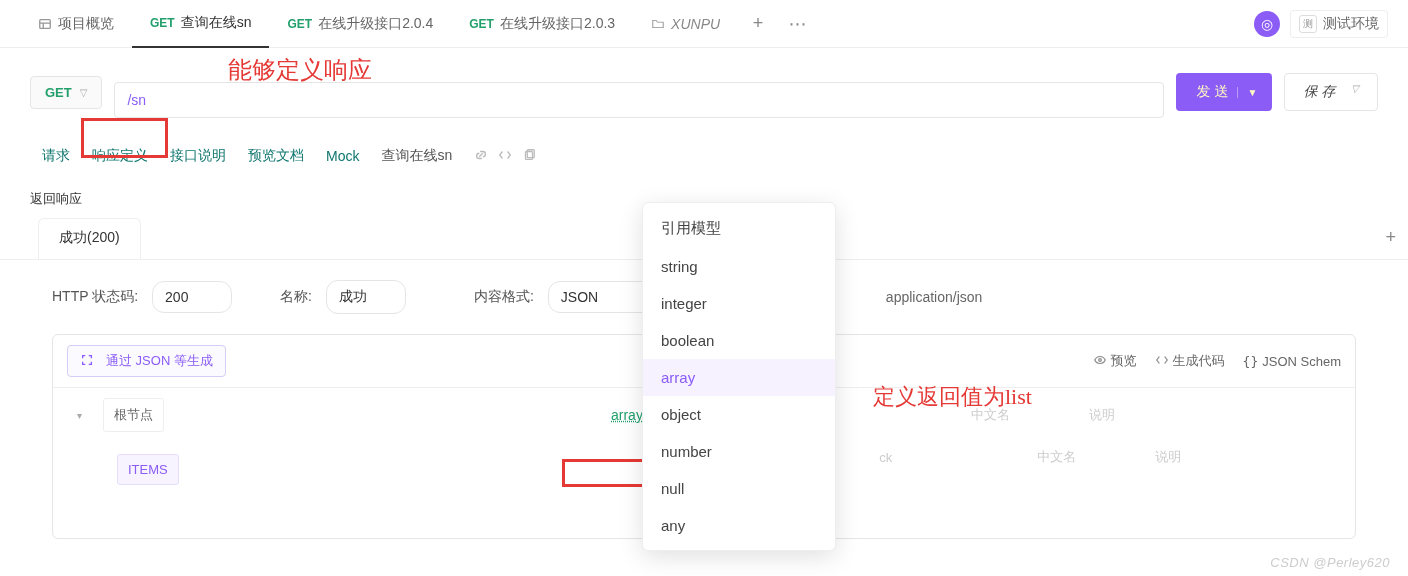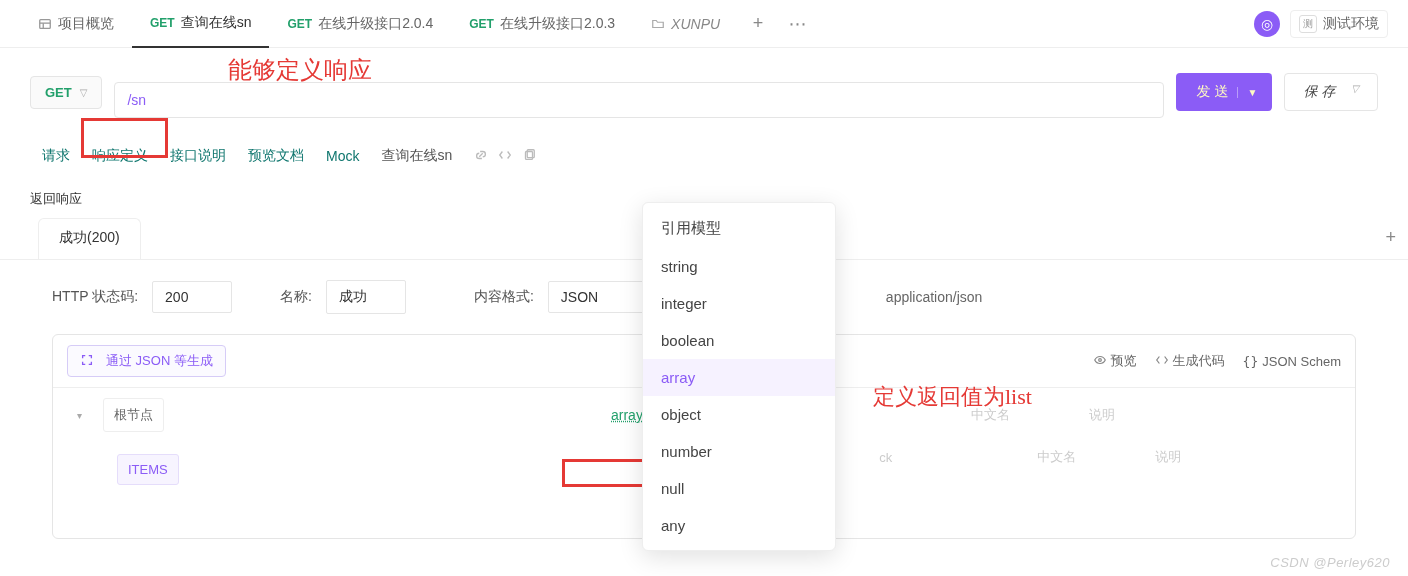"200" .form-input { border-radius: 2px -> 12px }
